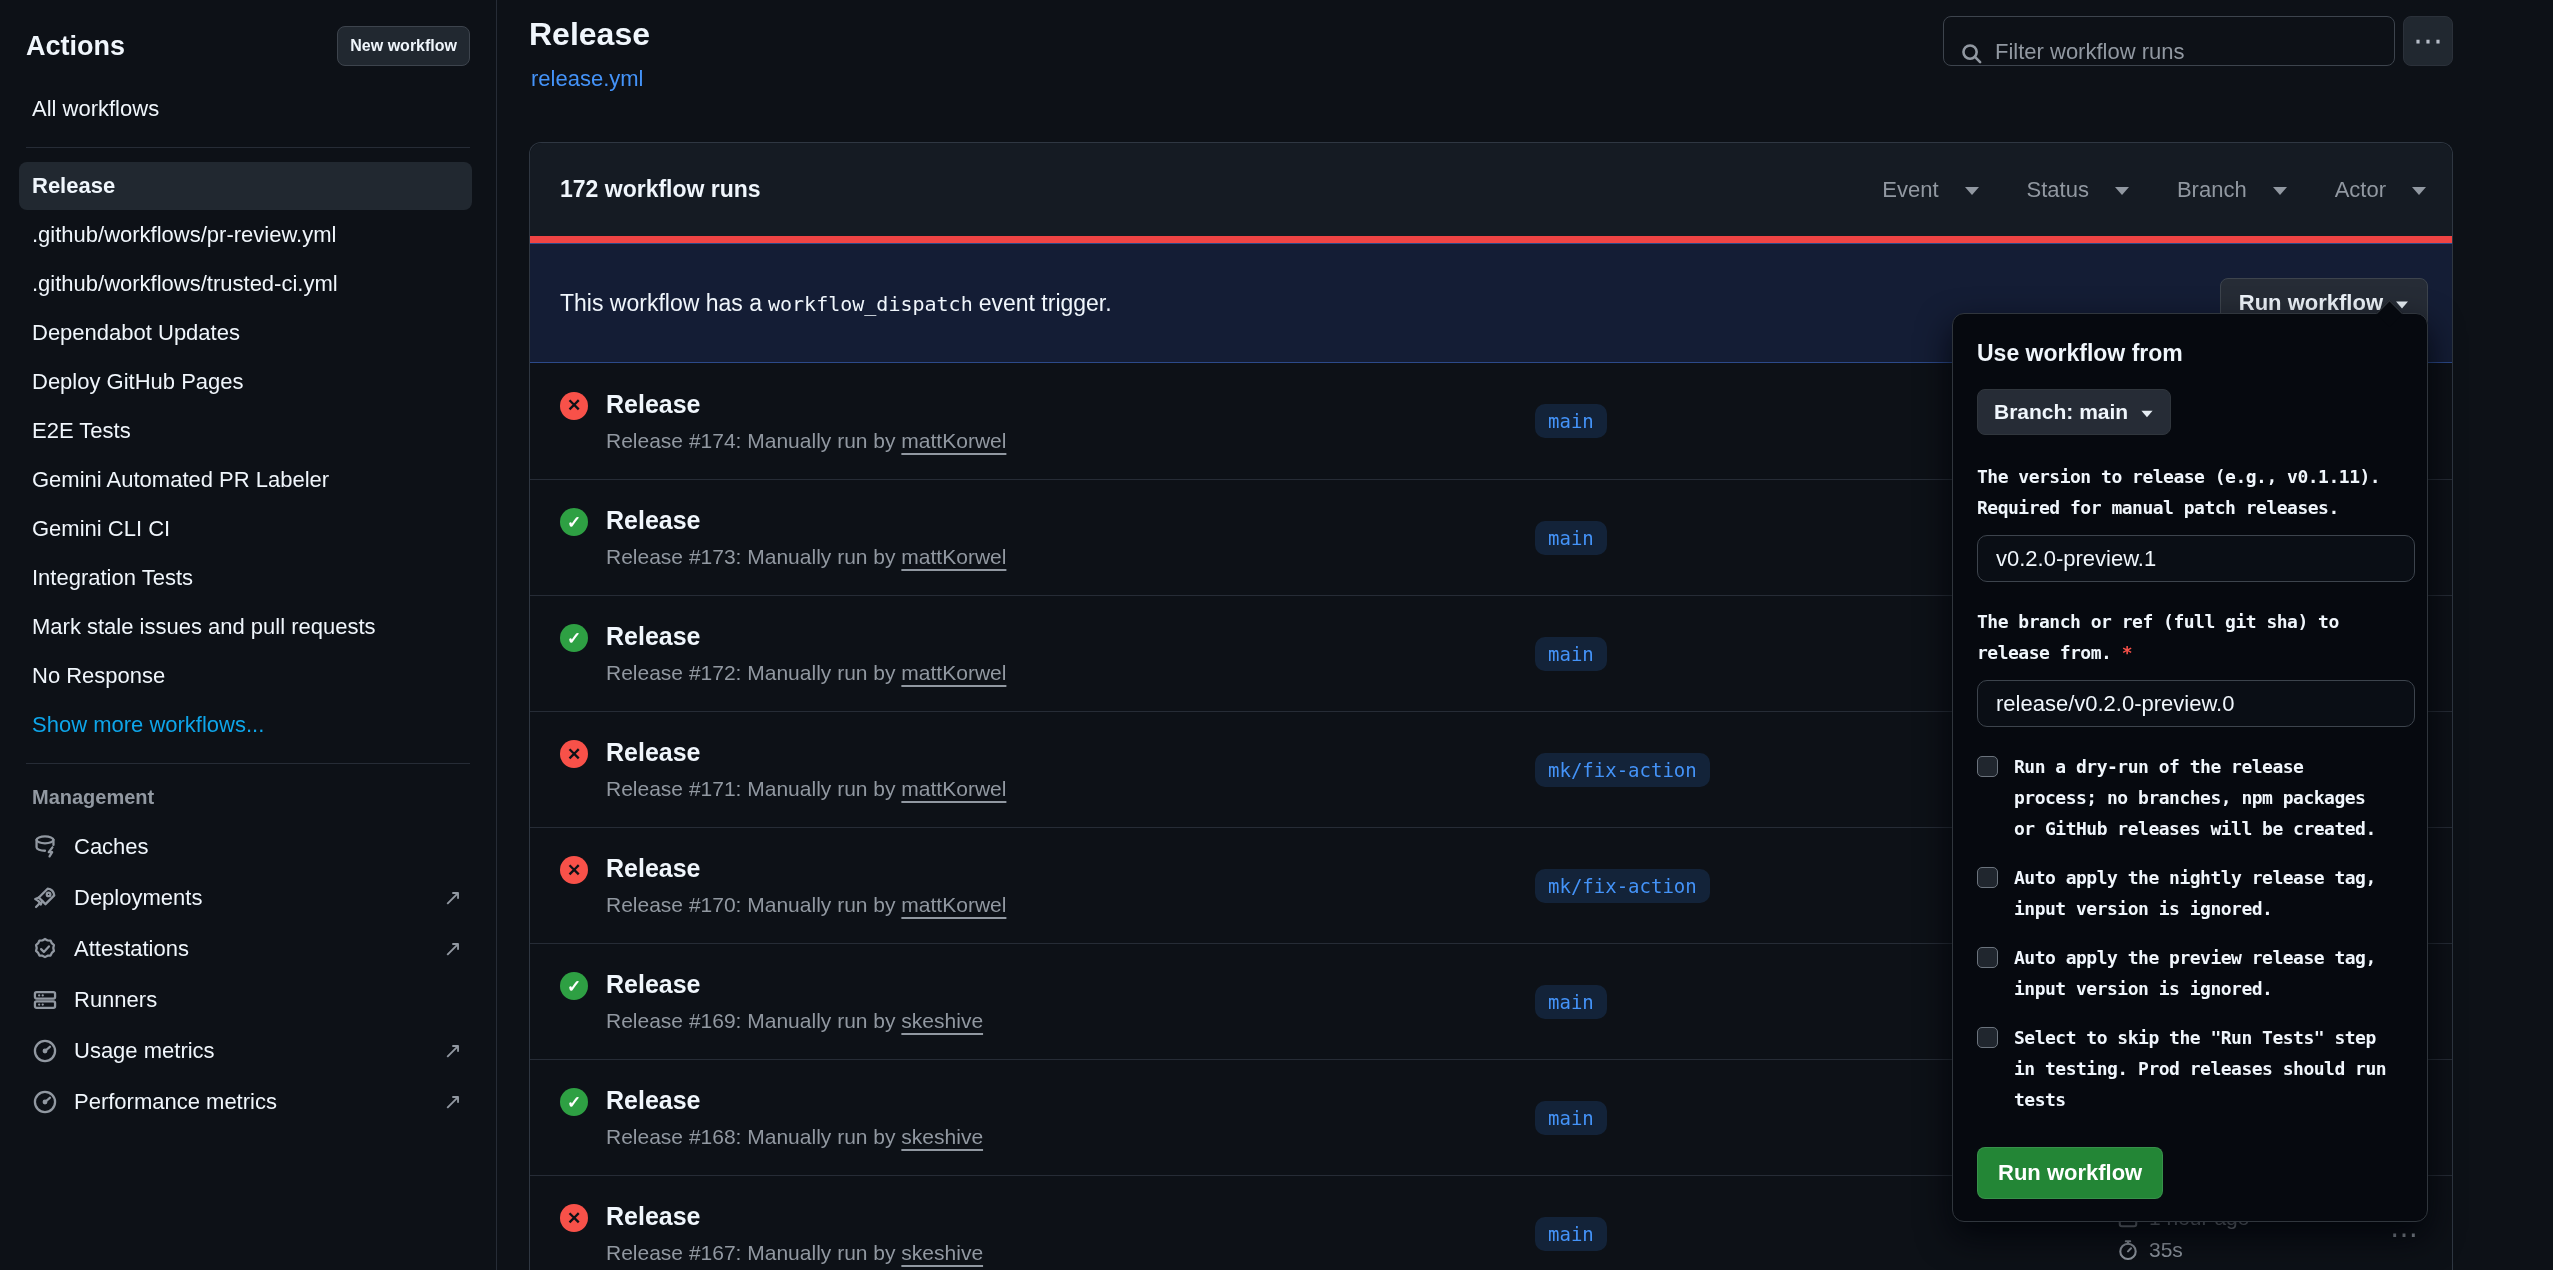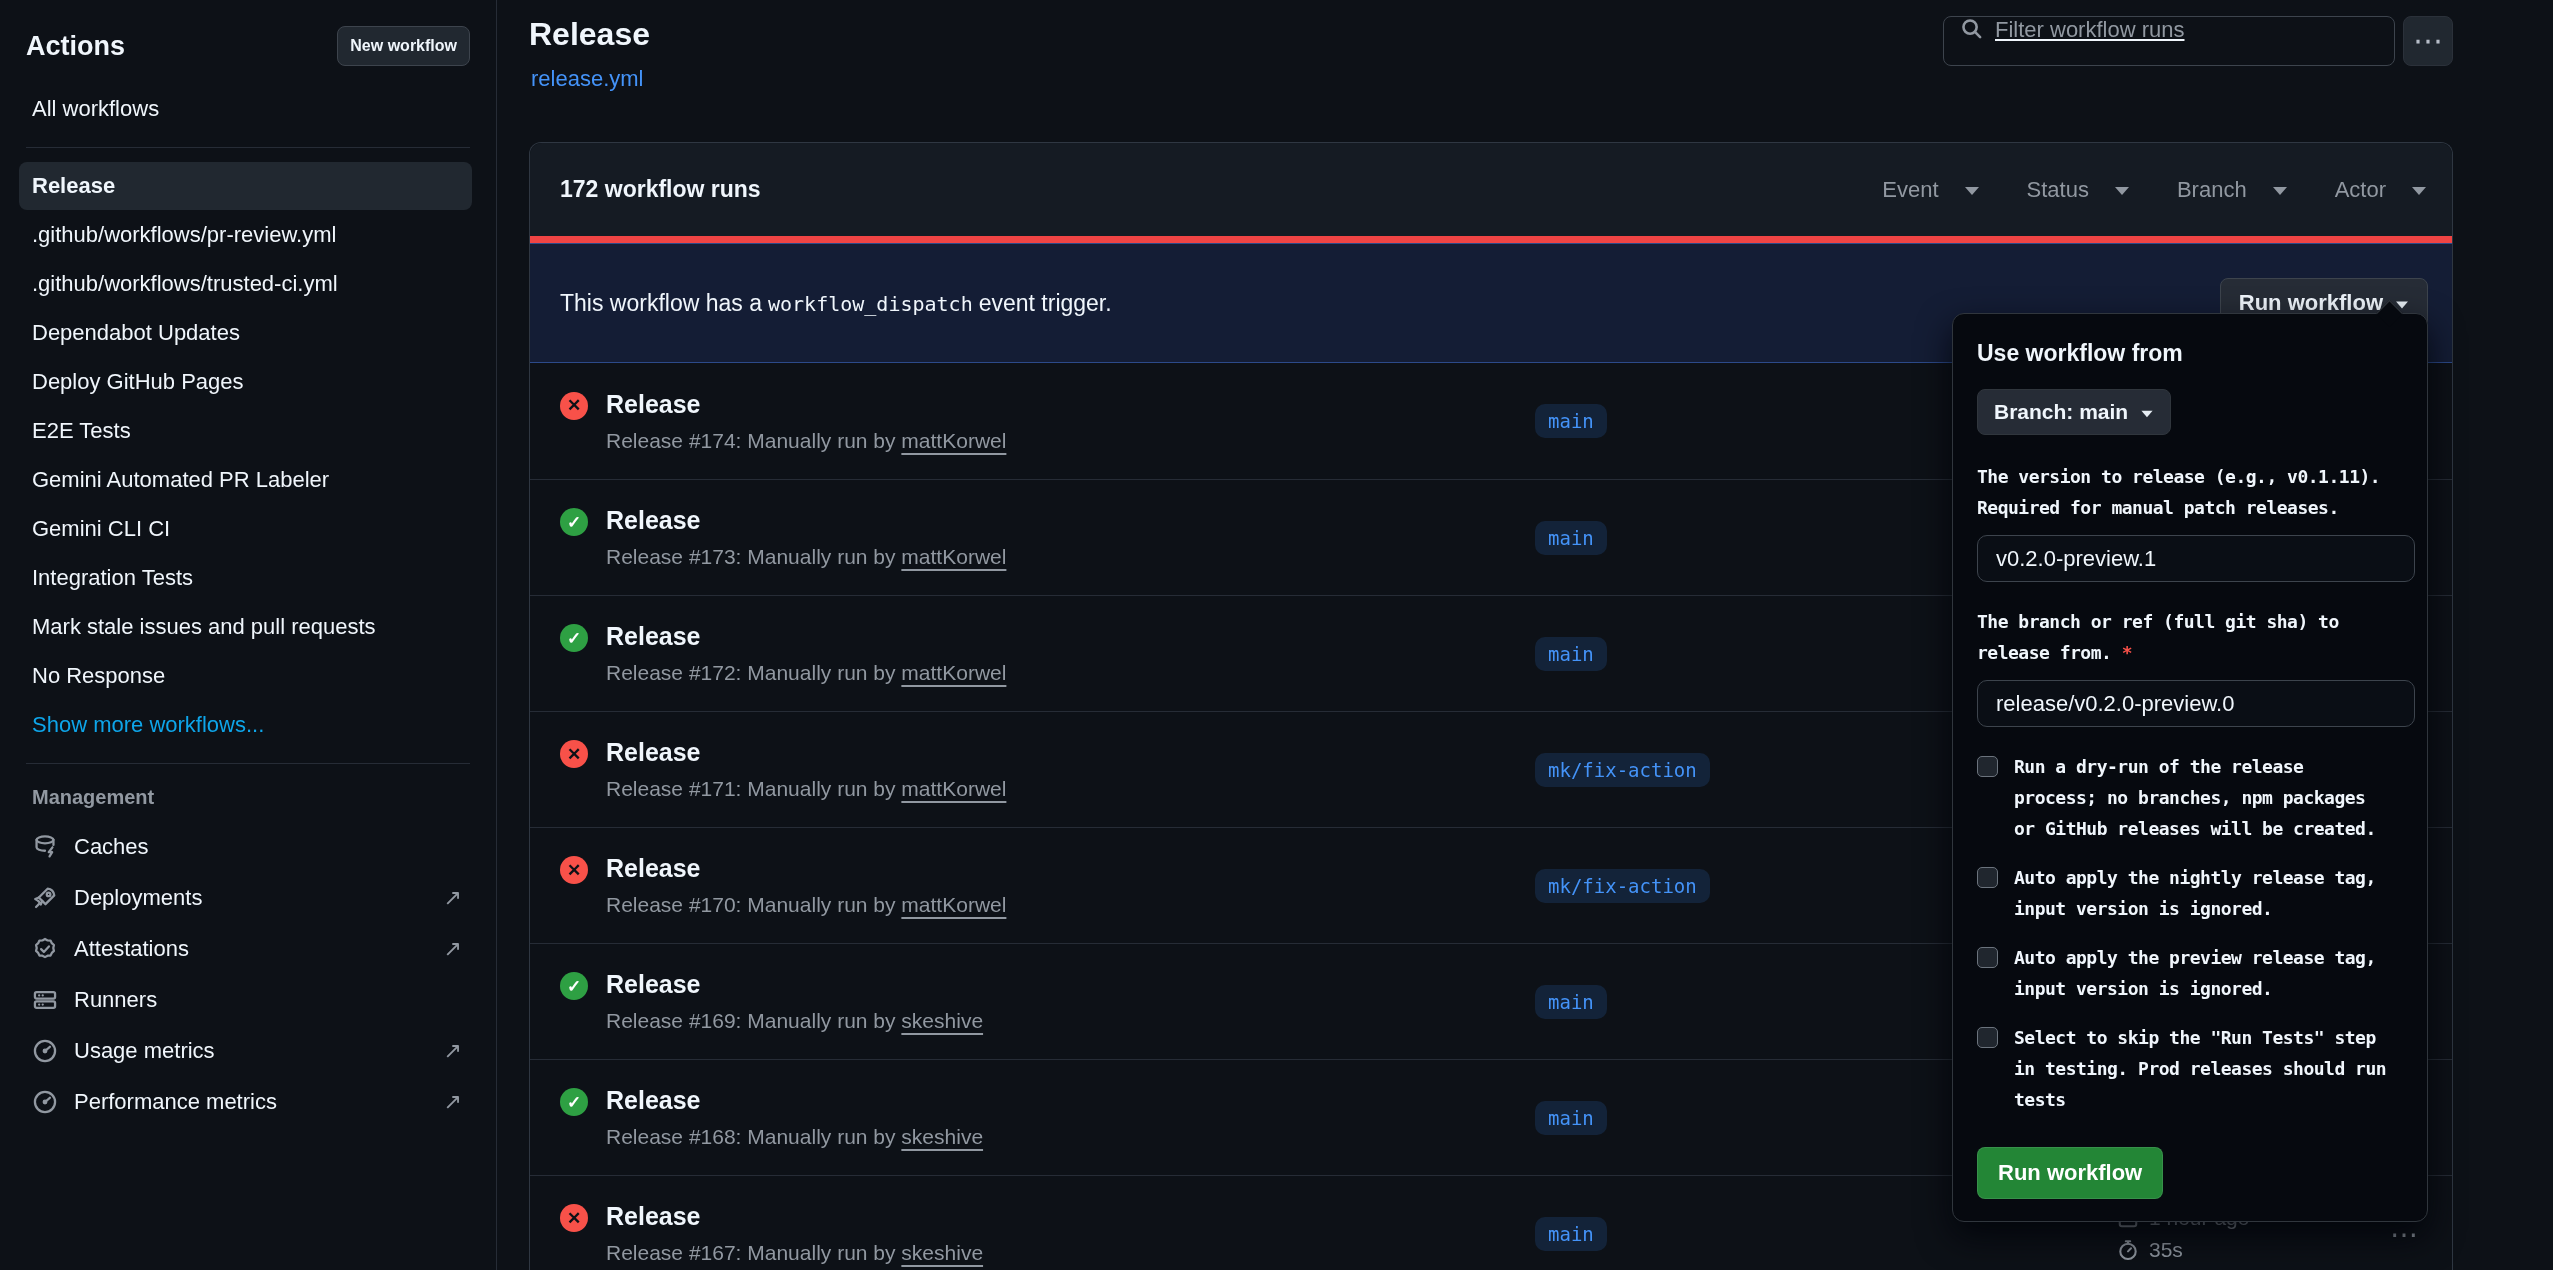"Filter workflow runs" .search { align-items: flex-start -> flex-end; text-decoration: underline -> none }
